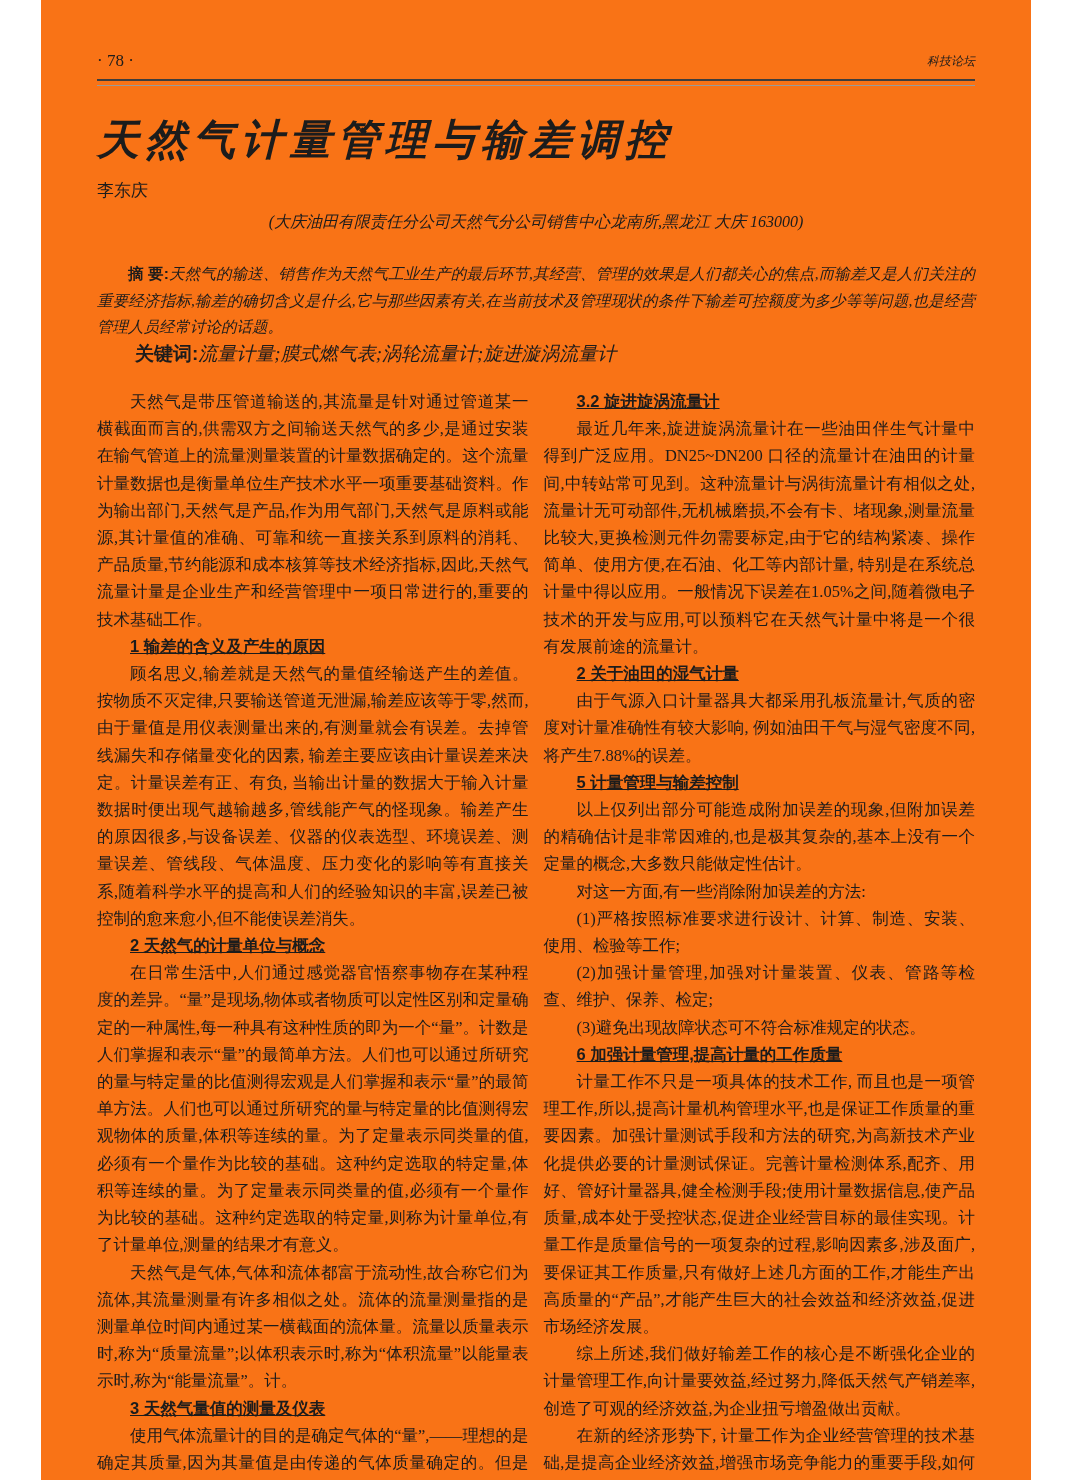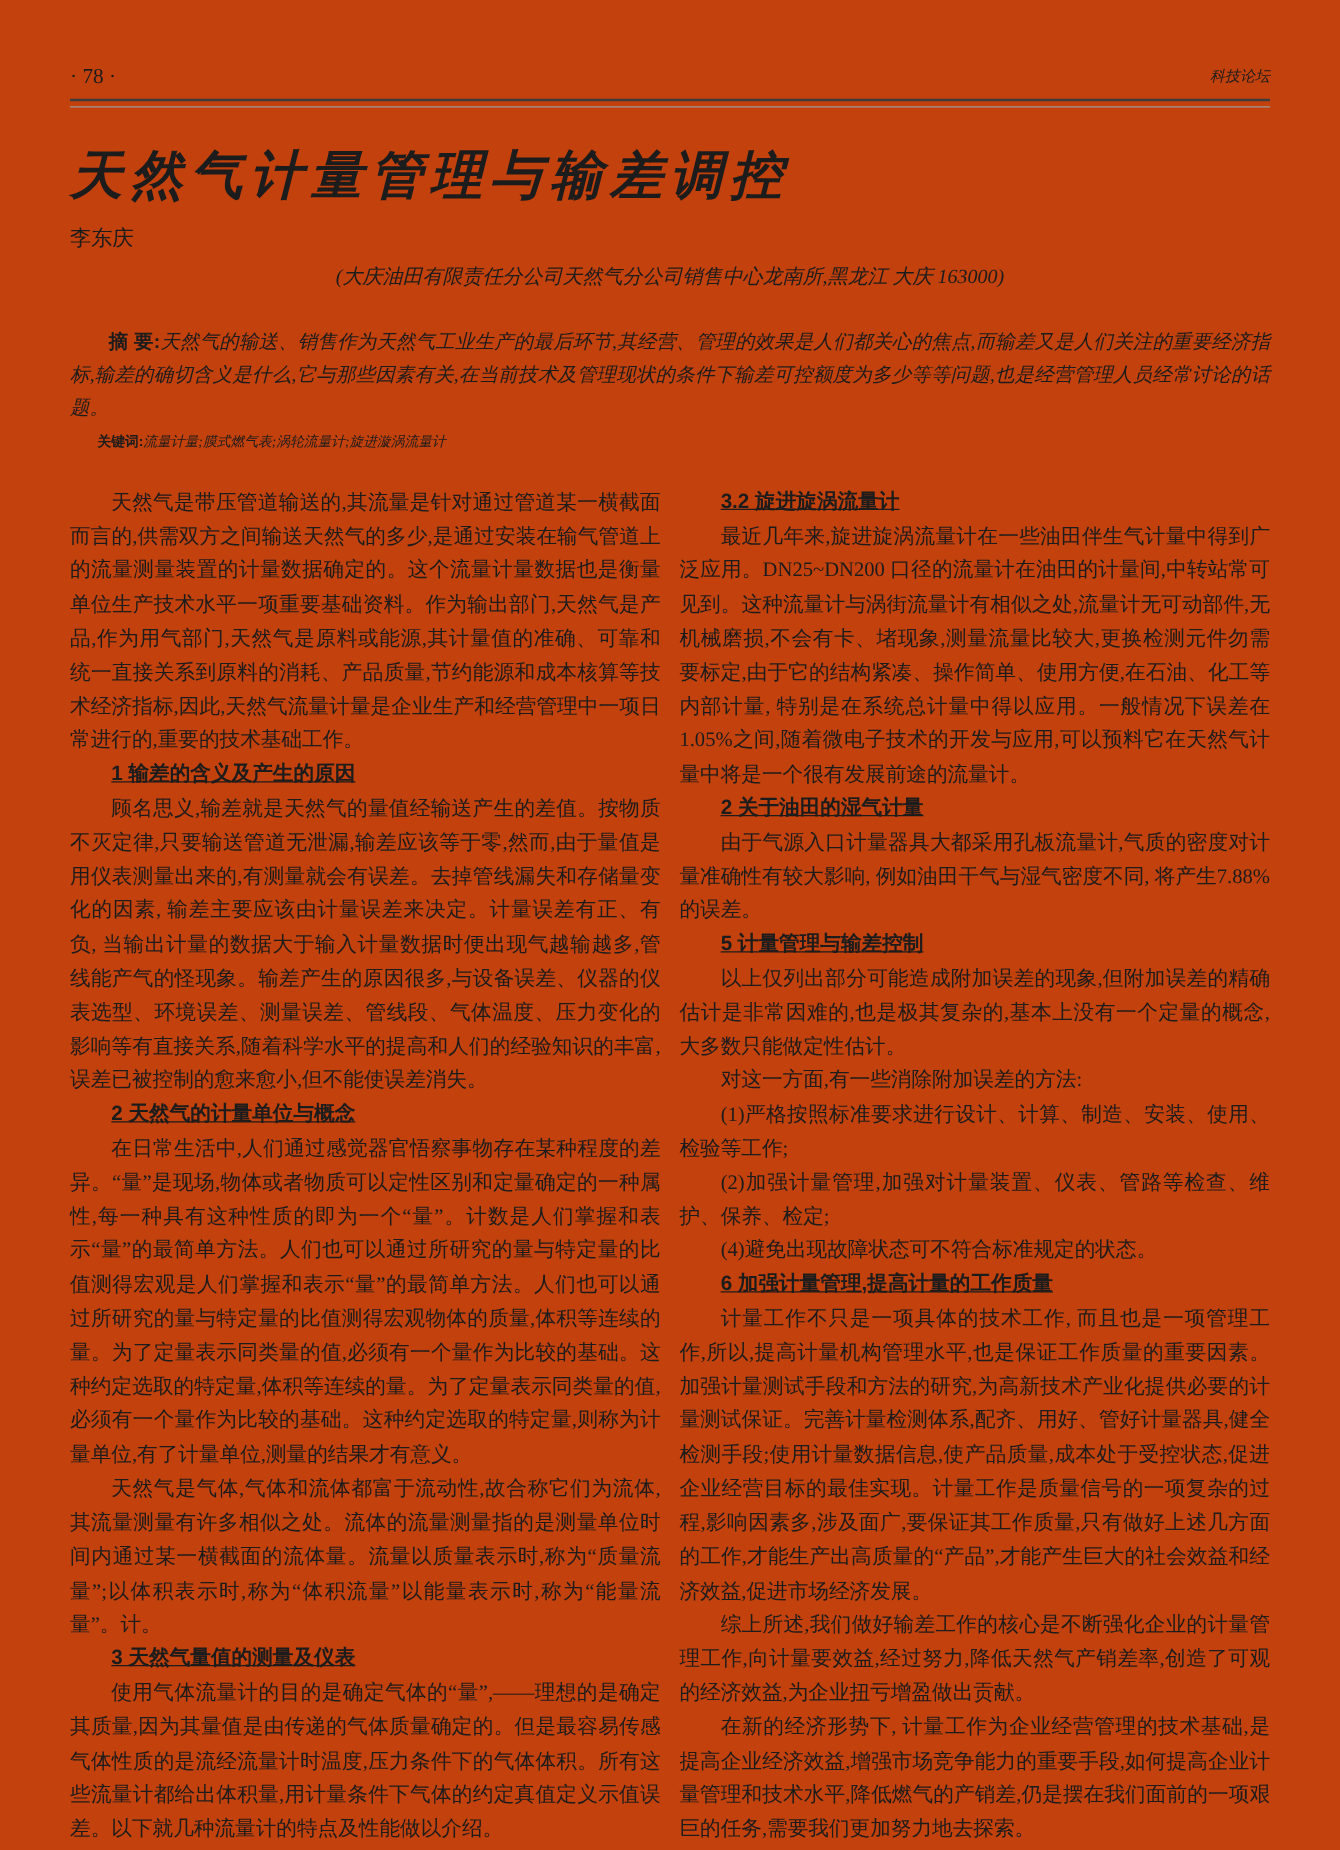"· 78 ·" .page { background: #c2410c -> #f97316; width: 1072px -> 990px }
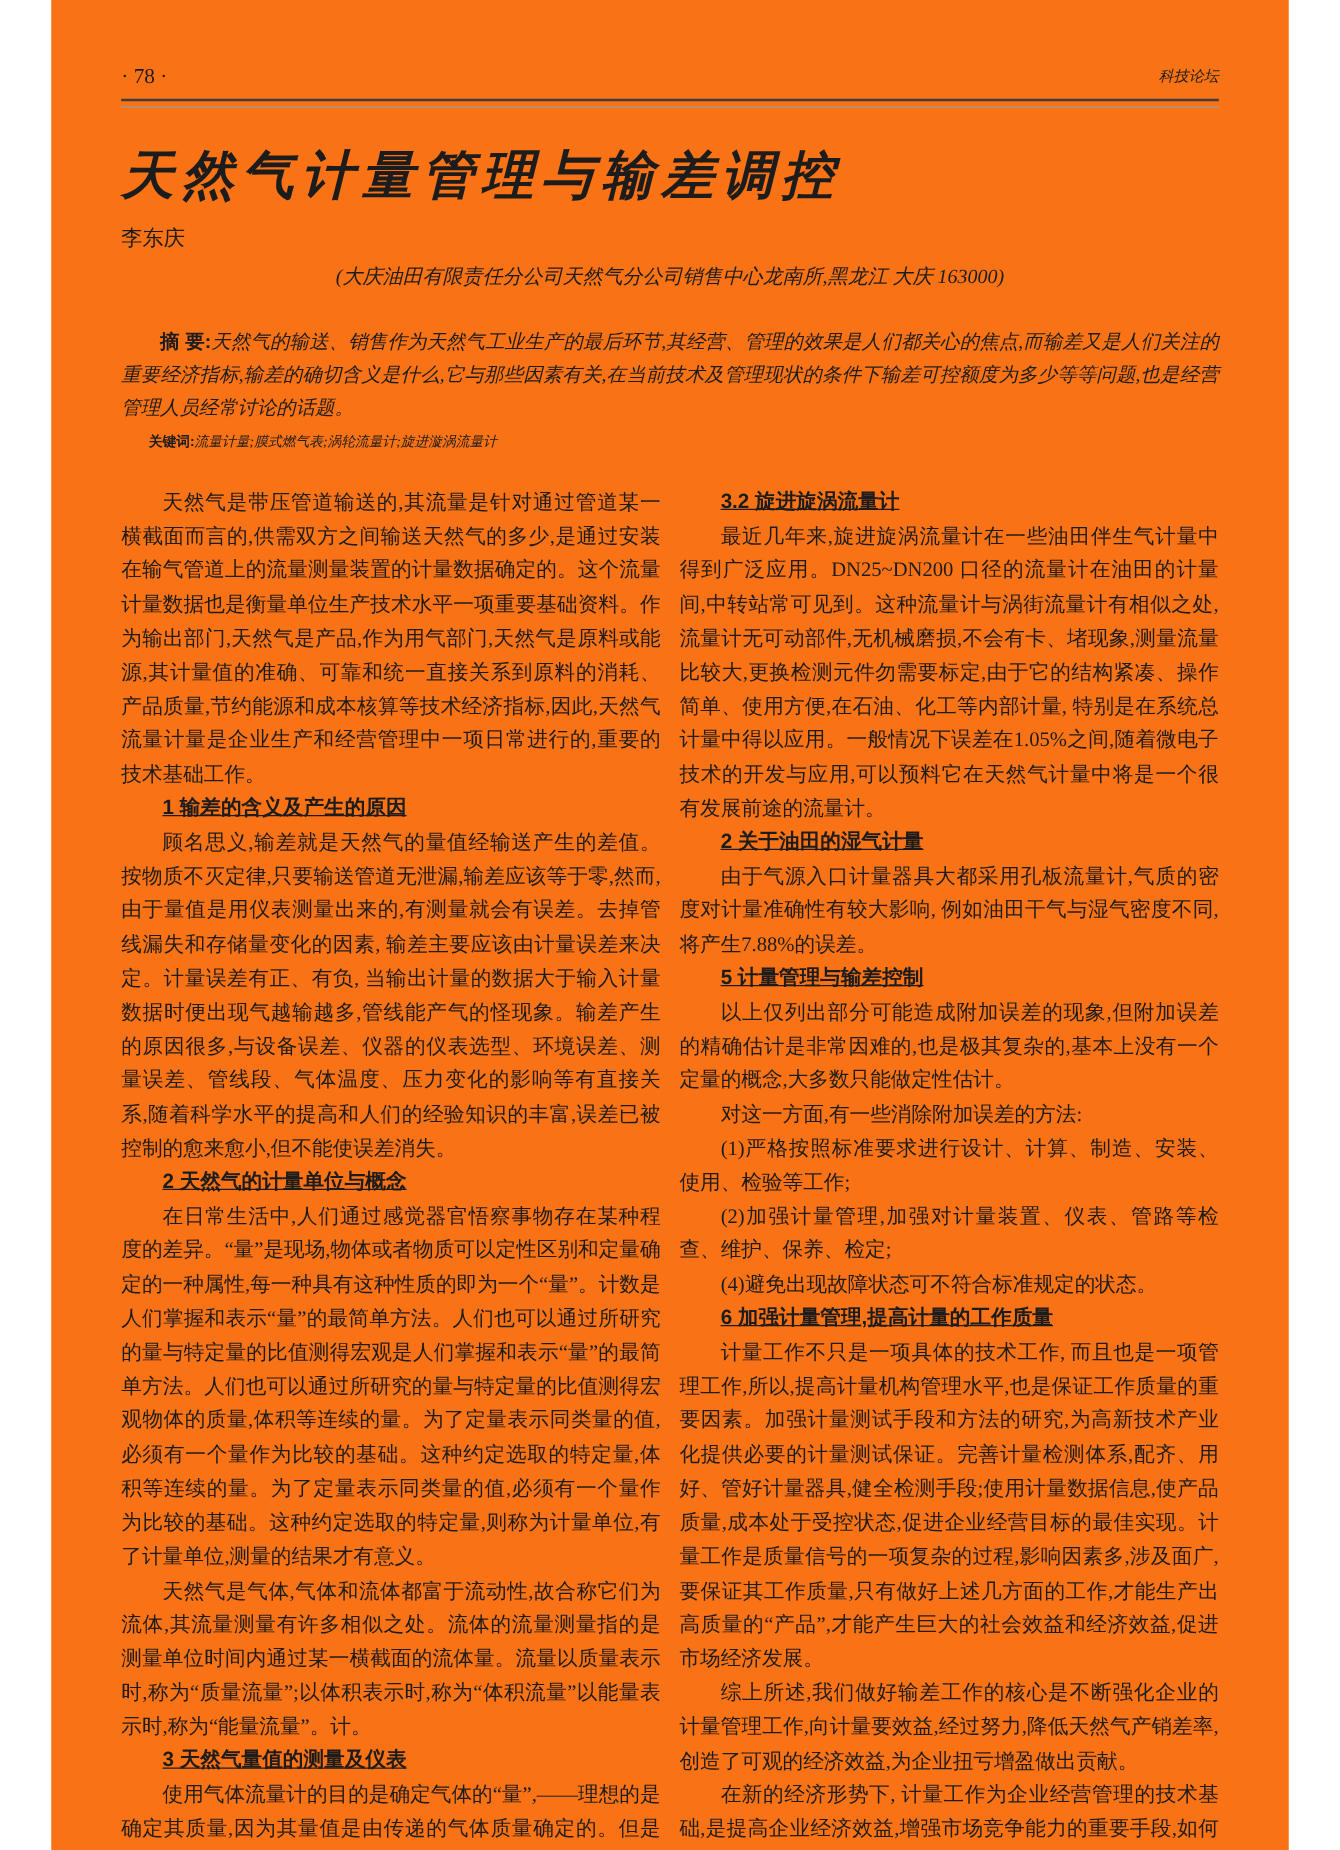"关键词:流量计量;膜式燃气表;涡轮流量计;旋进漩涡流量计" .kw { font-size: 11px -> 19px }
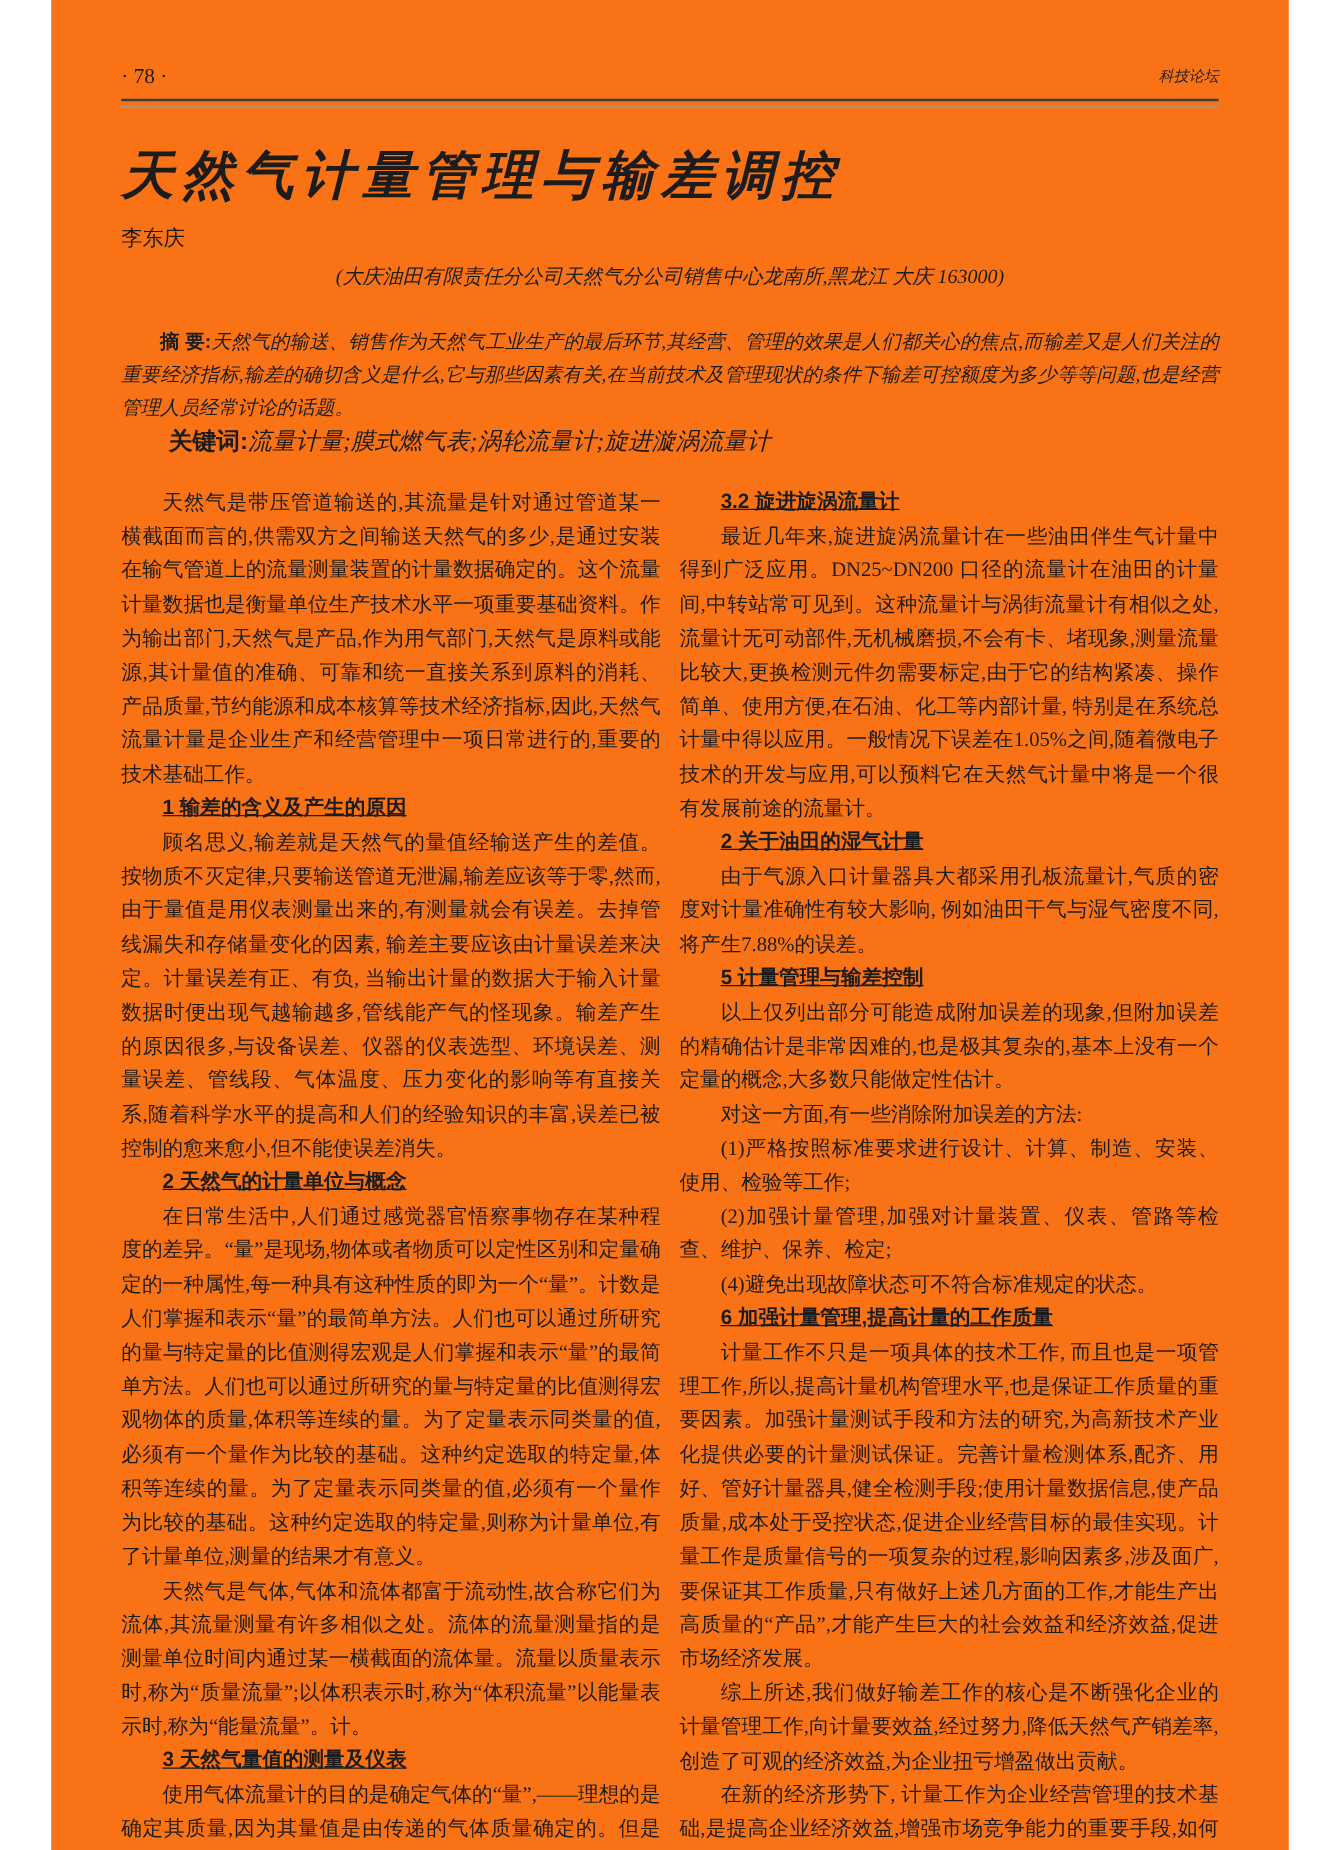"(4)避免出现故障状态可不符合标准规定的状态。" p.b-p { text: 4 -> 3 }
